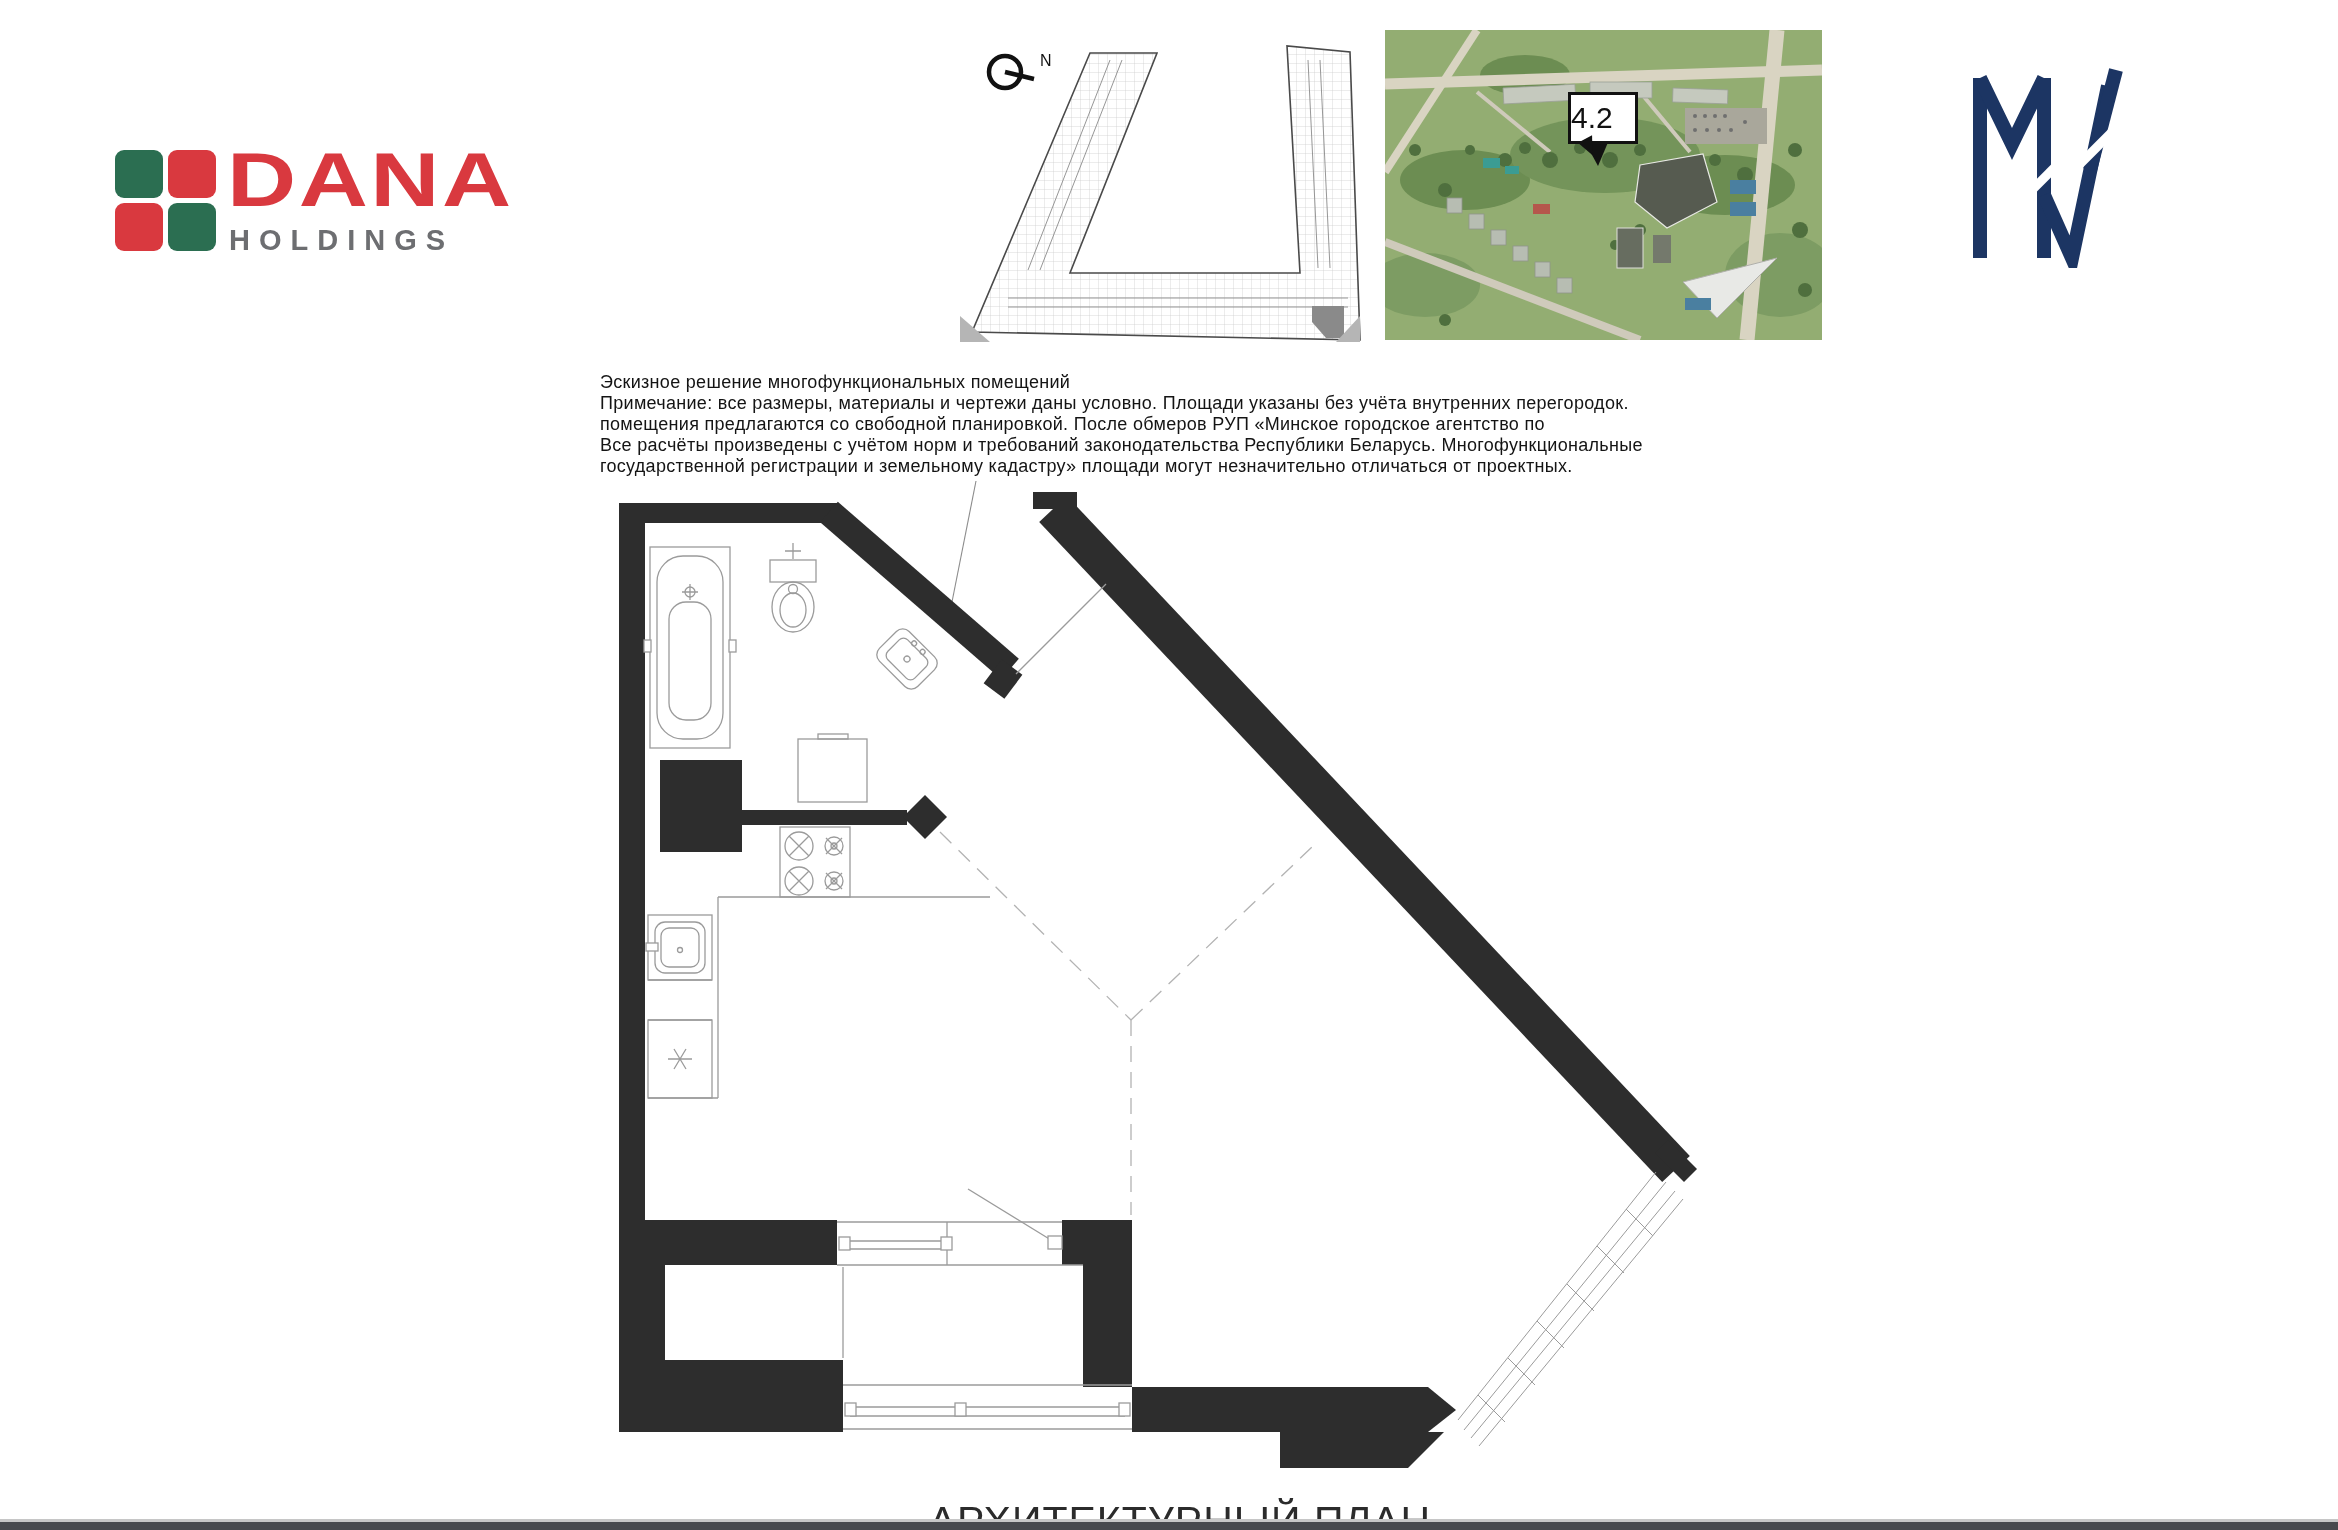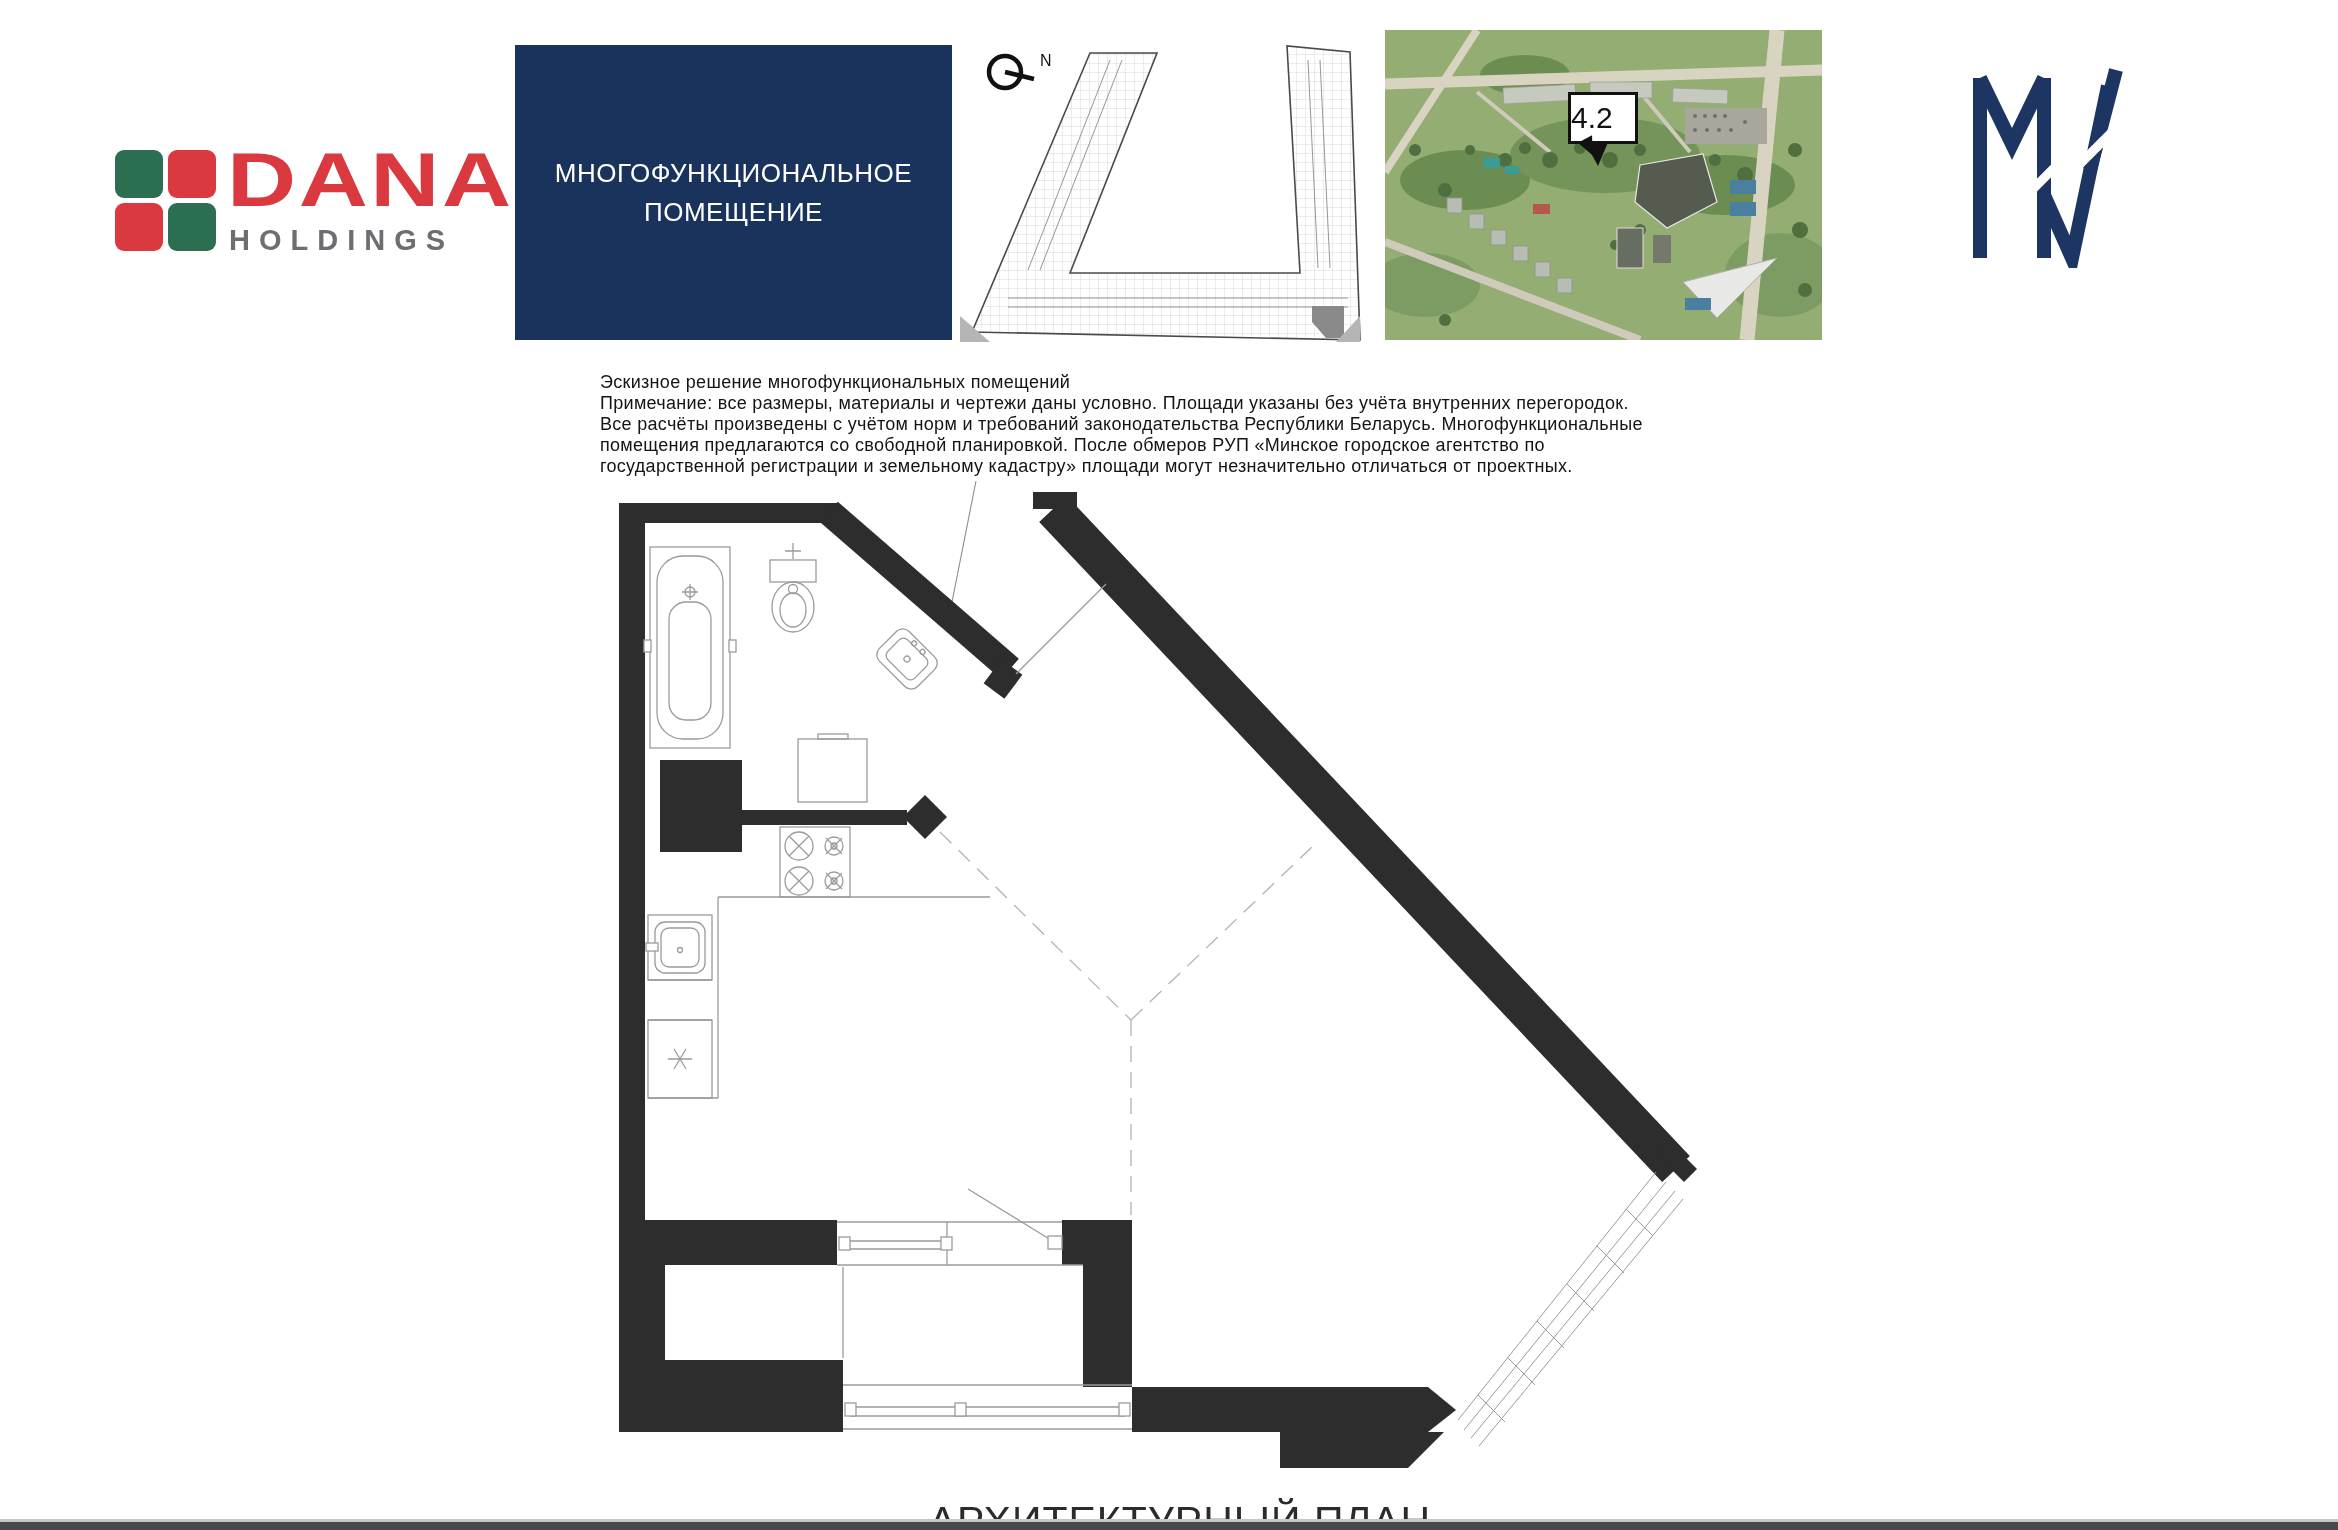"МНОГОФУНКЦИОНАЛЬНОЕ" div.abs { html: <div> <div>МНОГОФУНКЦИОНАЛЬНОЕ</div> <div>ПОМЕЩЕНИЕ</div> </div> -> none }
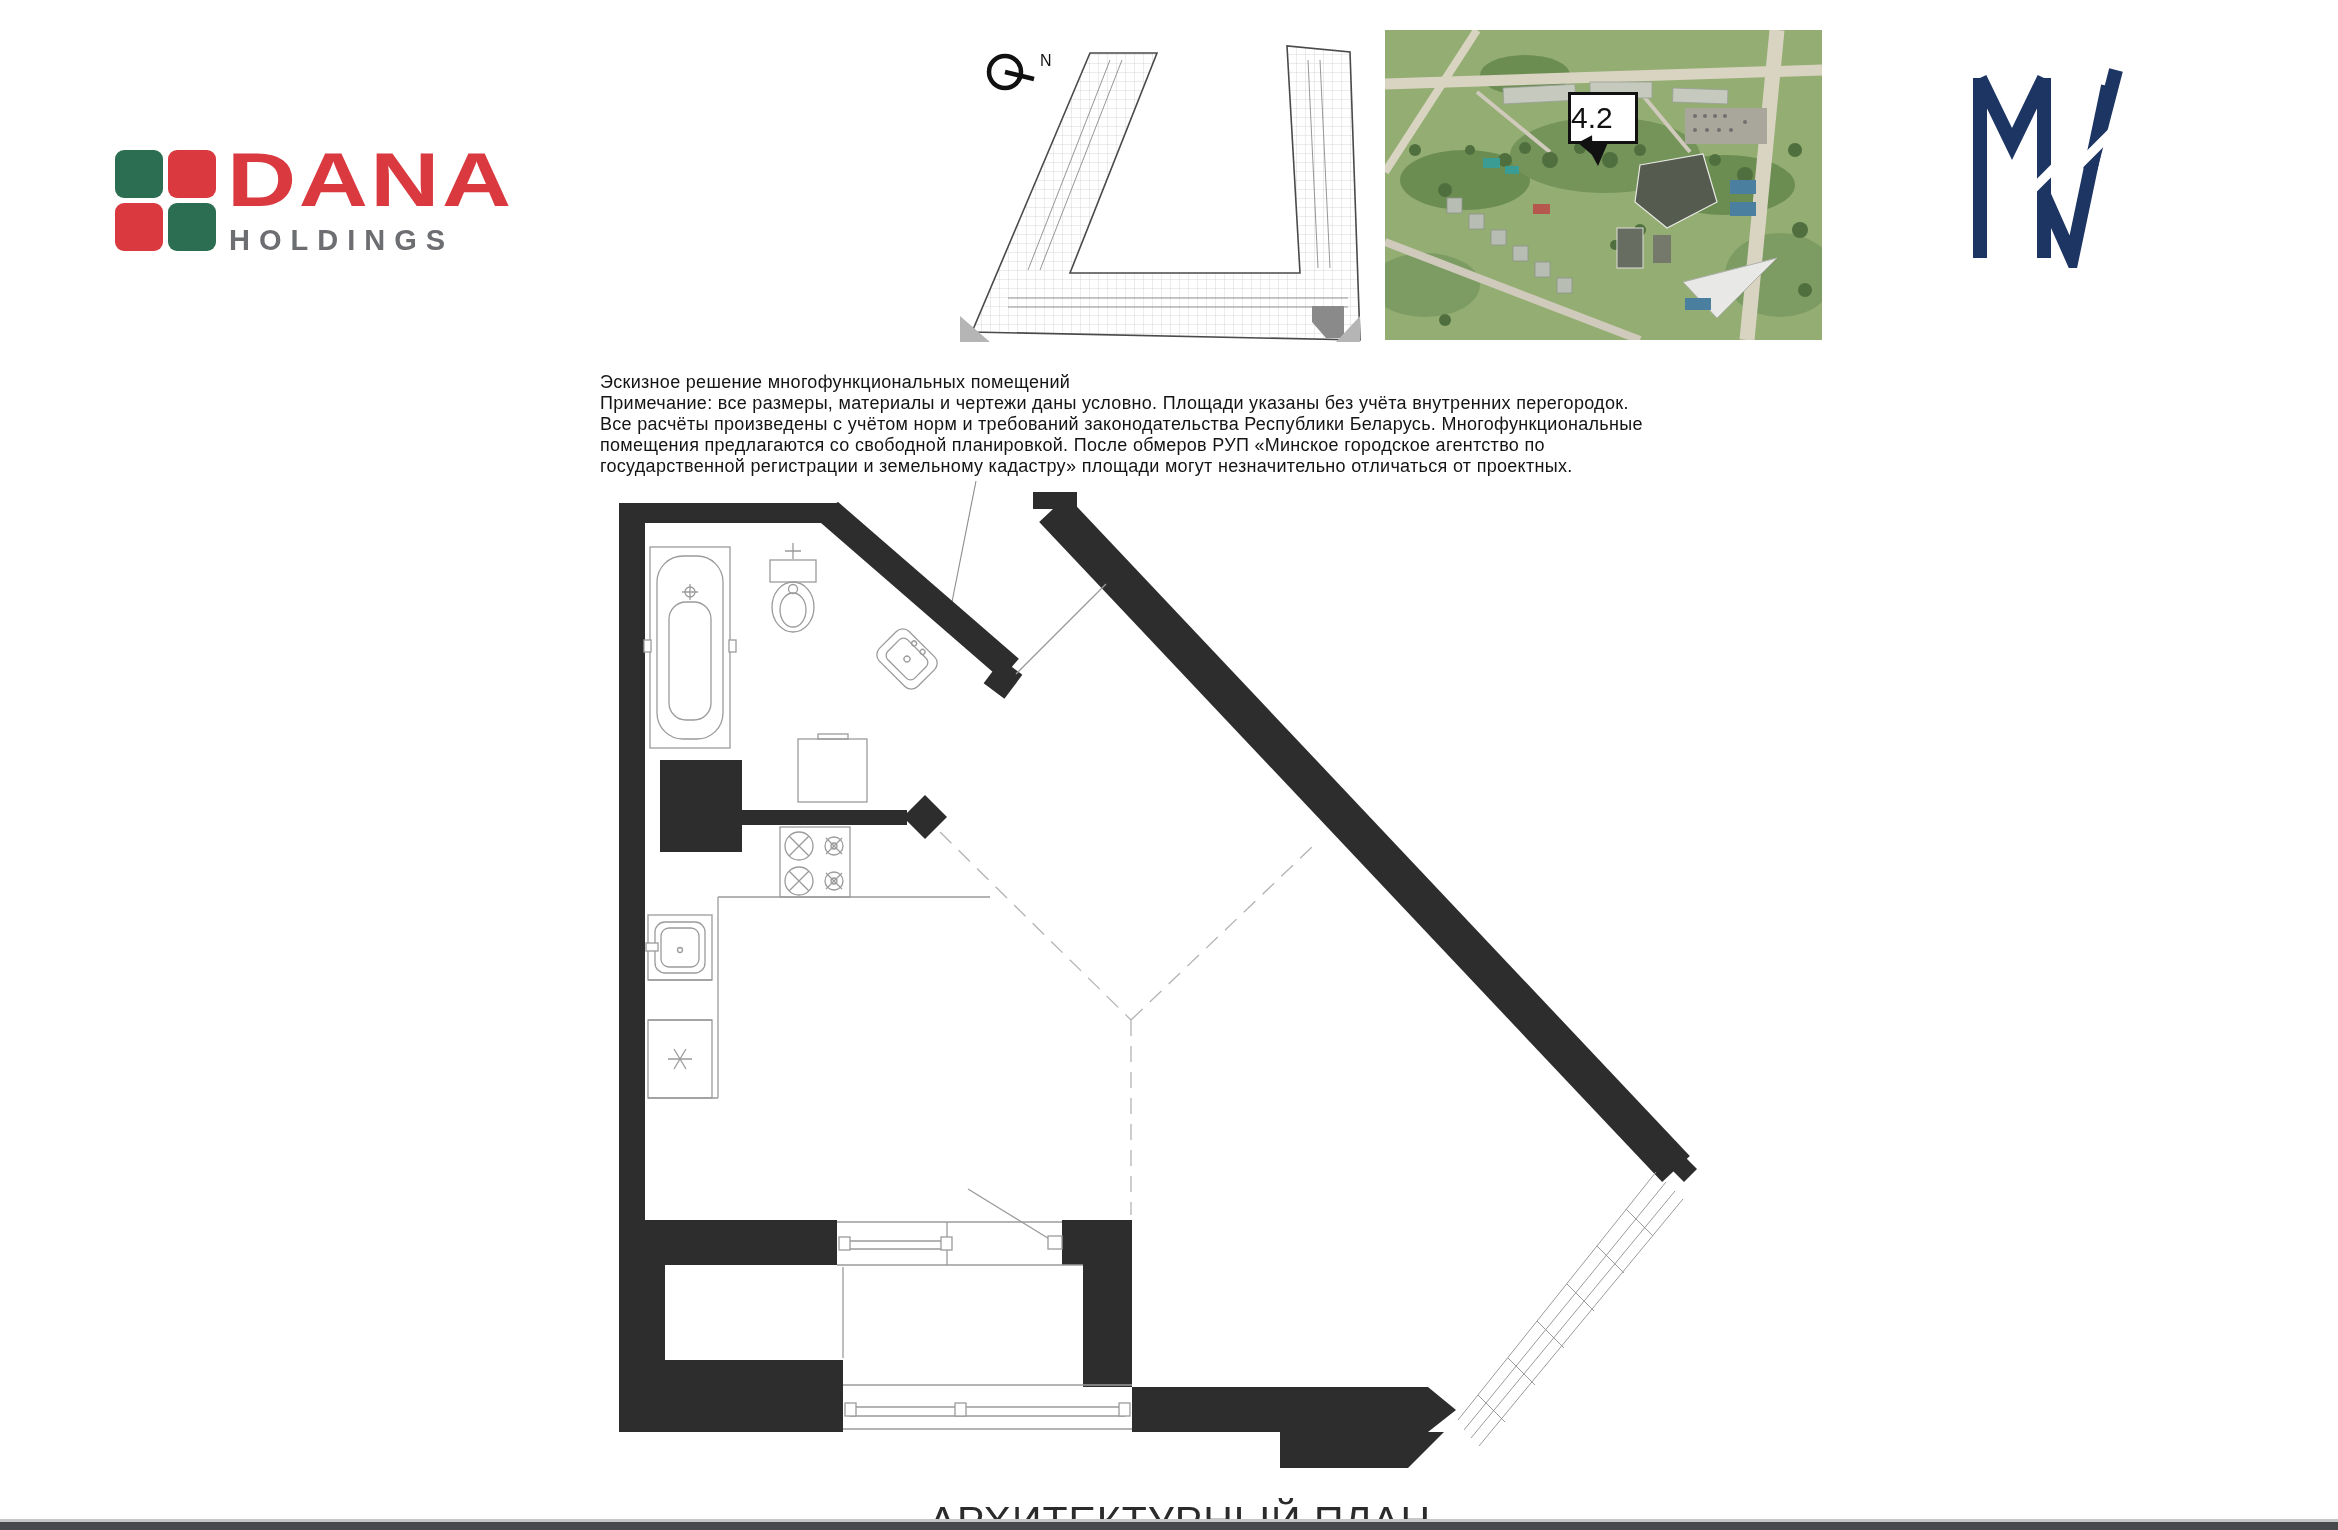"Все расчёты произведены с учётом" div { order: before "помещения предлагаются со свободной" -> after "помещения предлагаются со свободной" }
